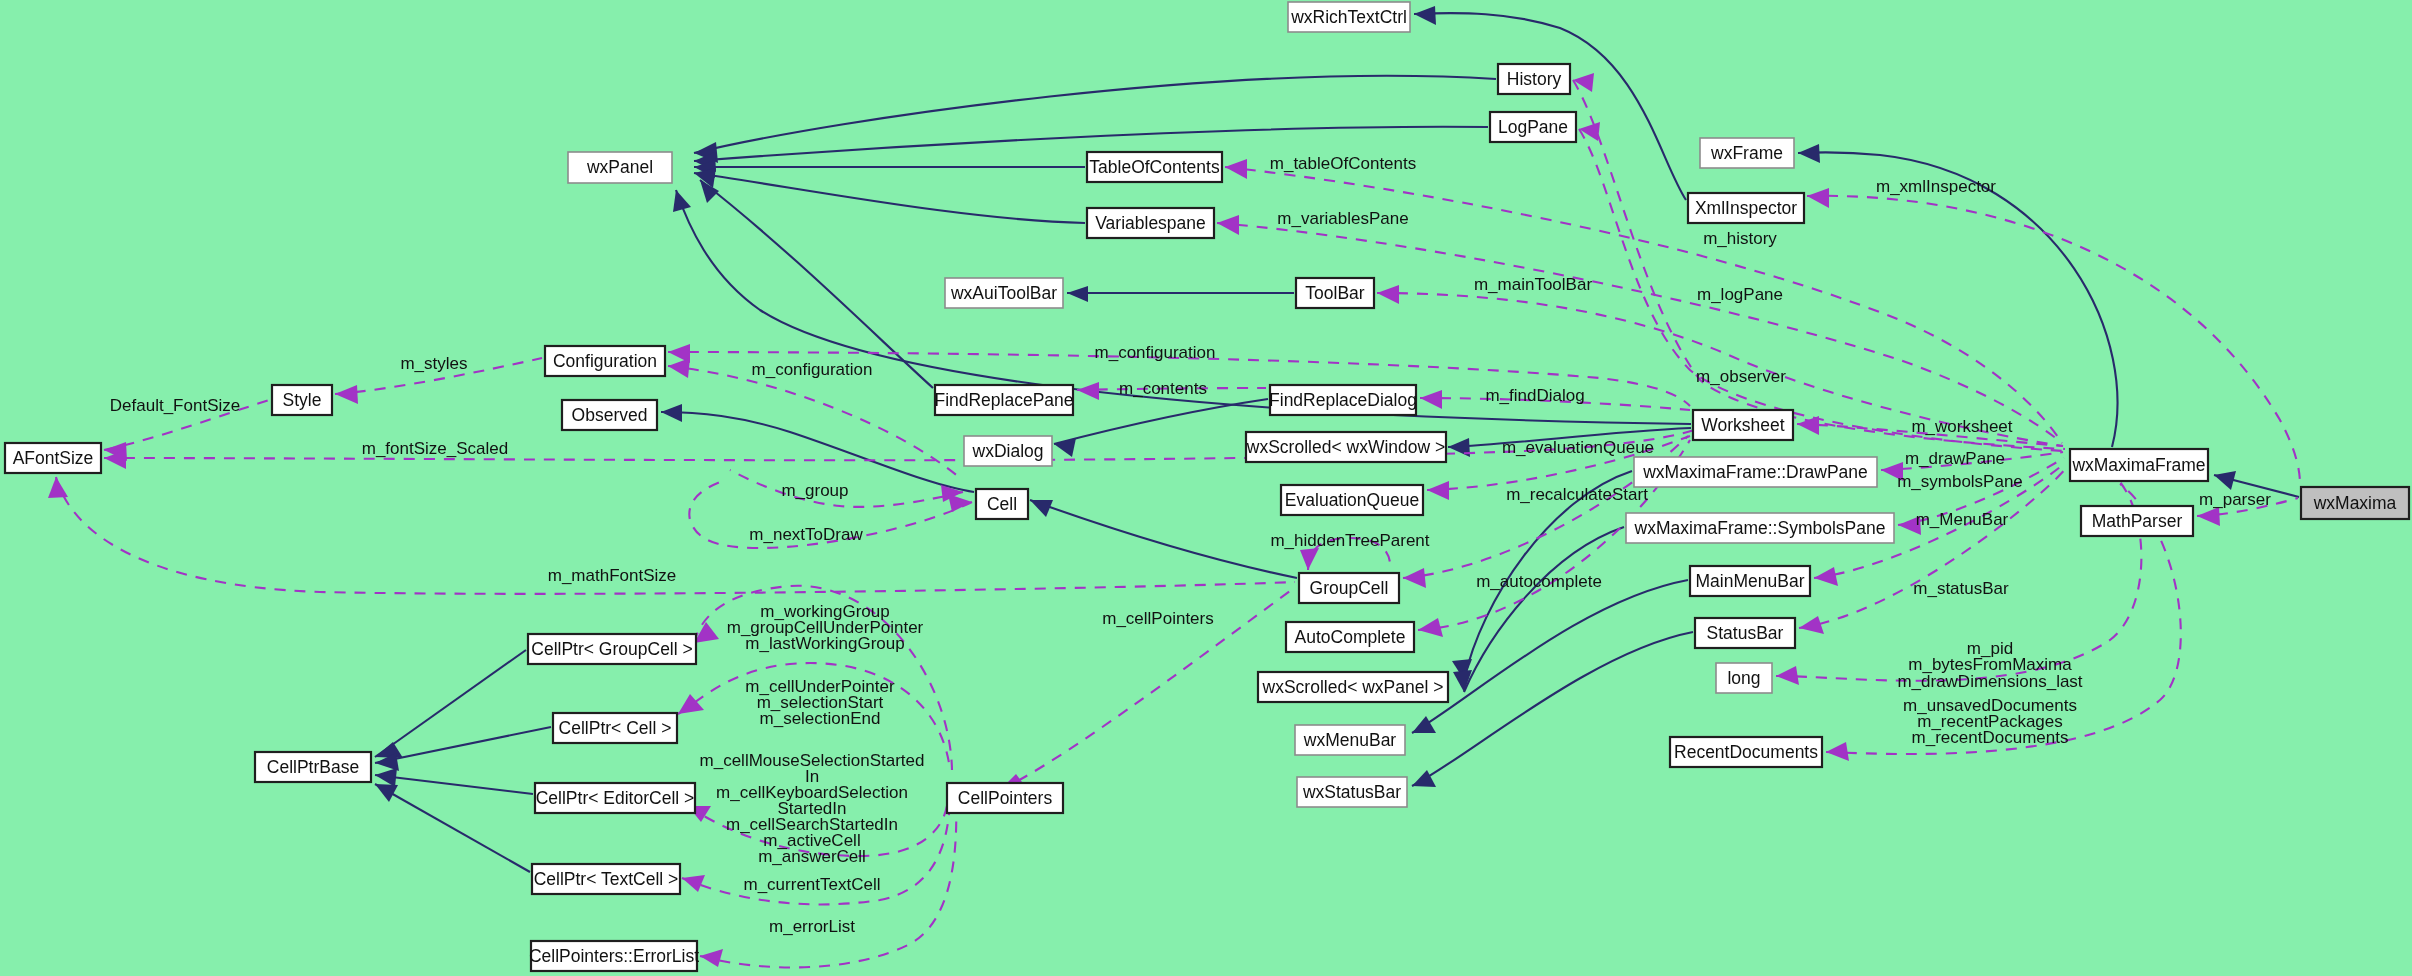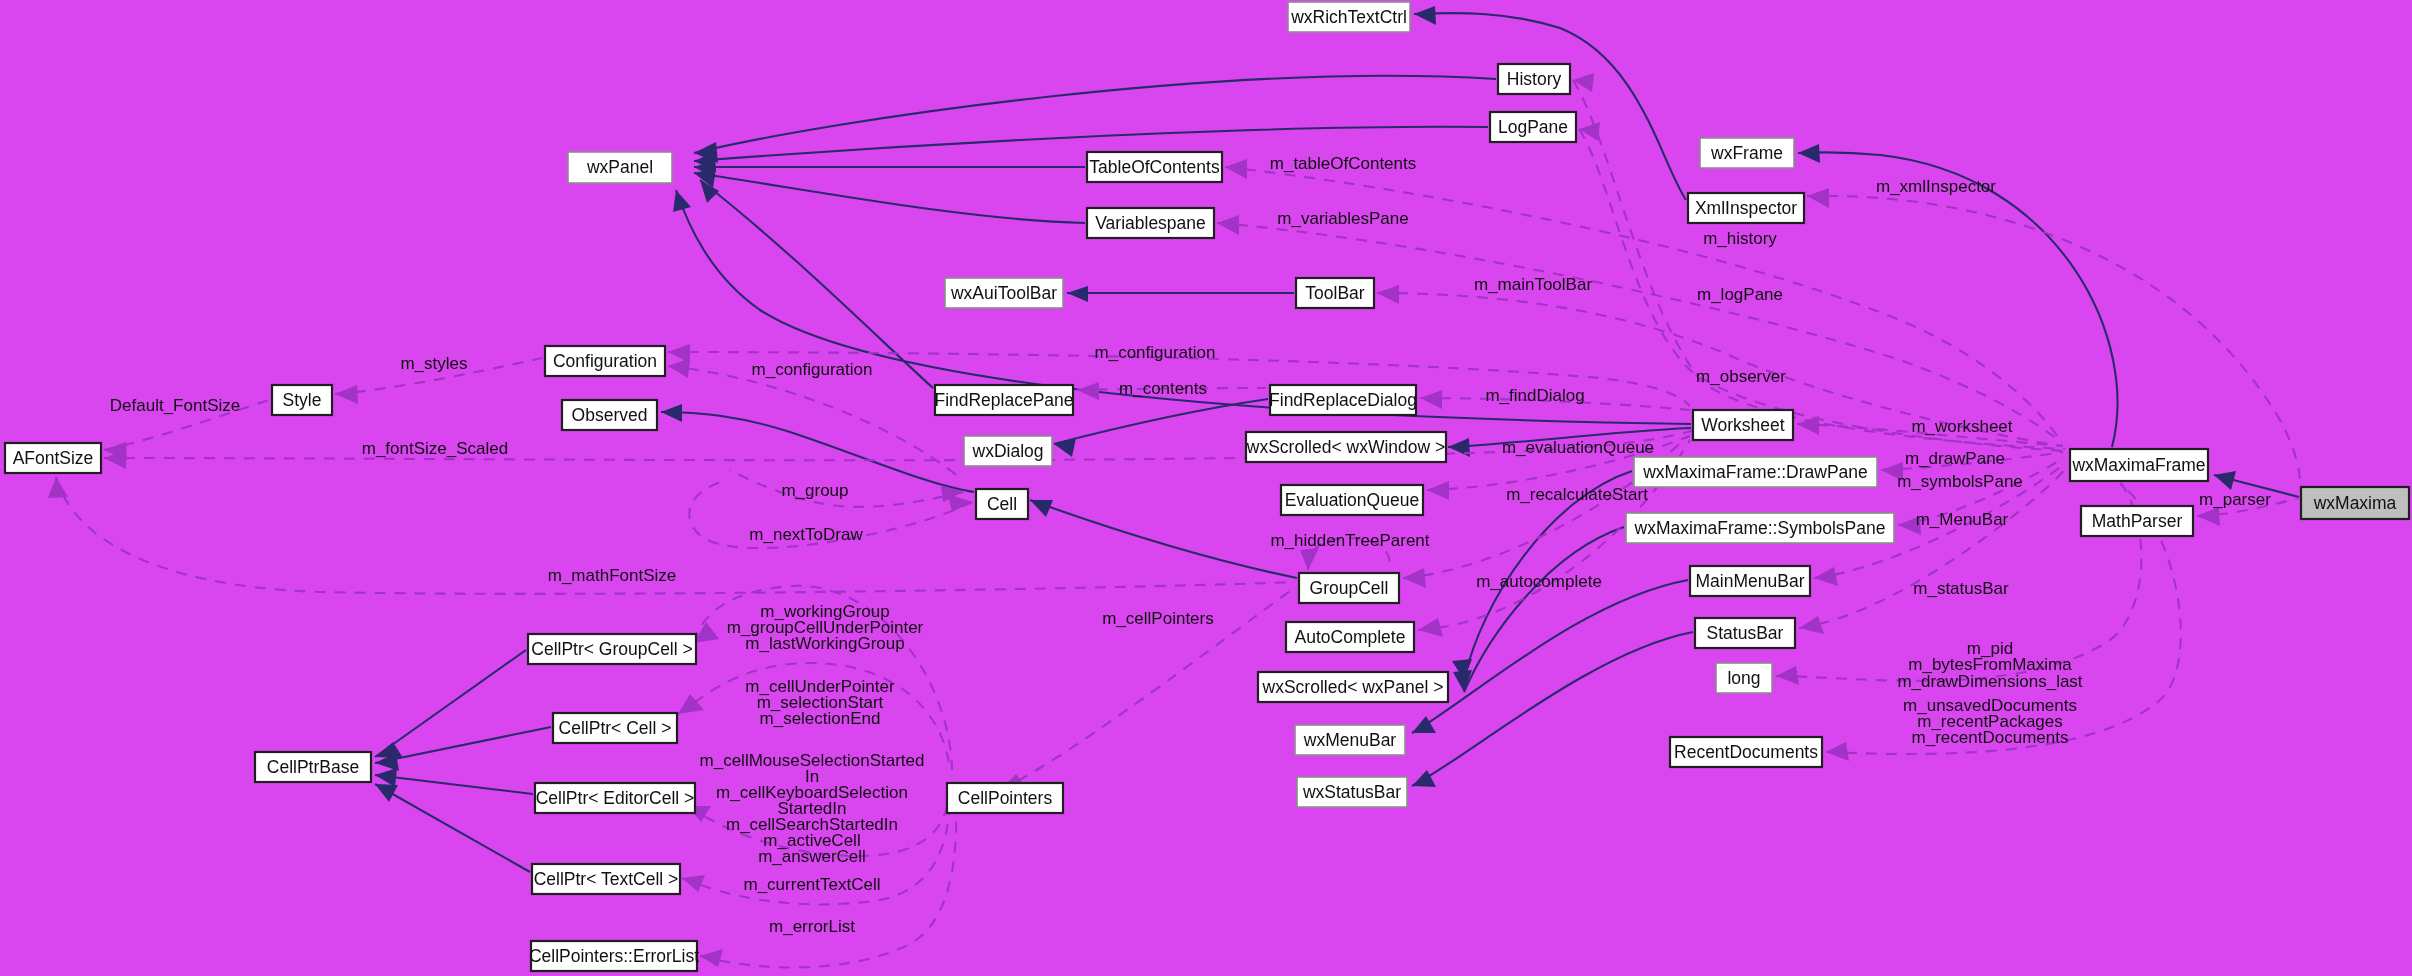"wxRichTextCtrl" #diagram-root { background: #d946ef -> #86efac }
